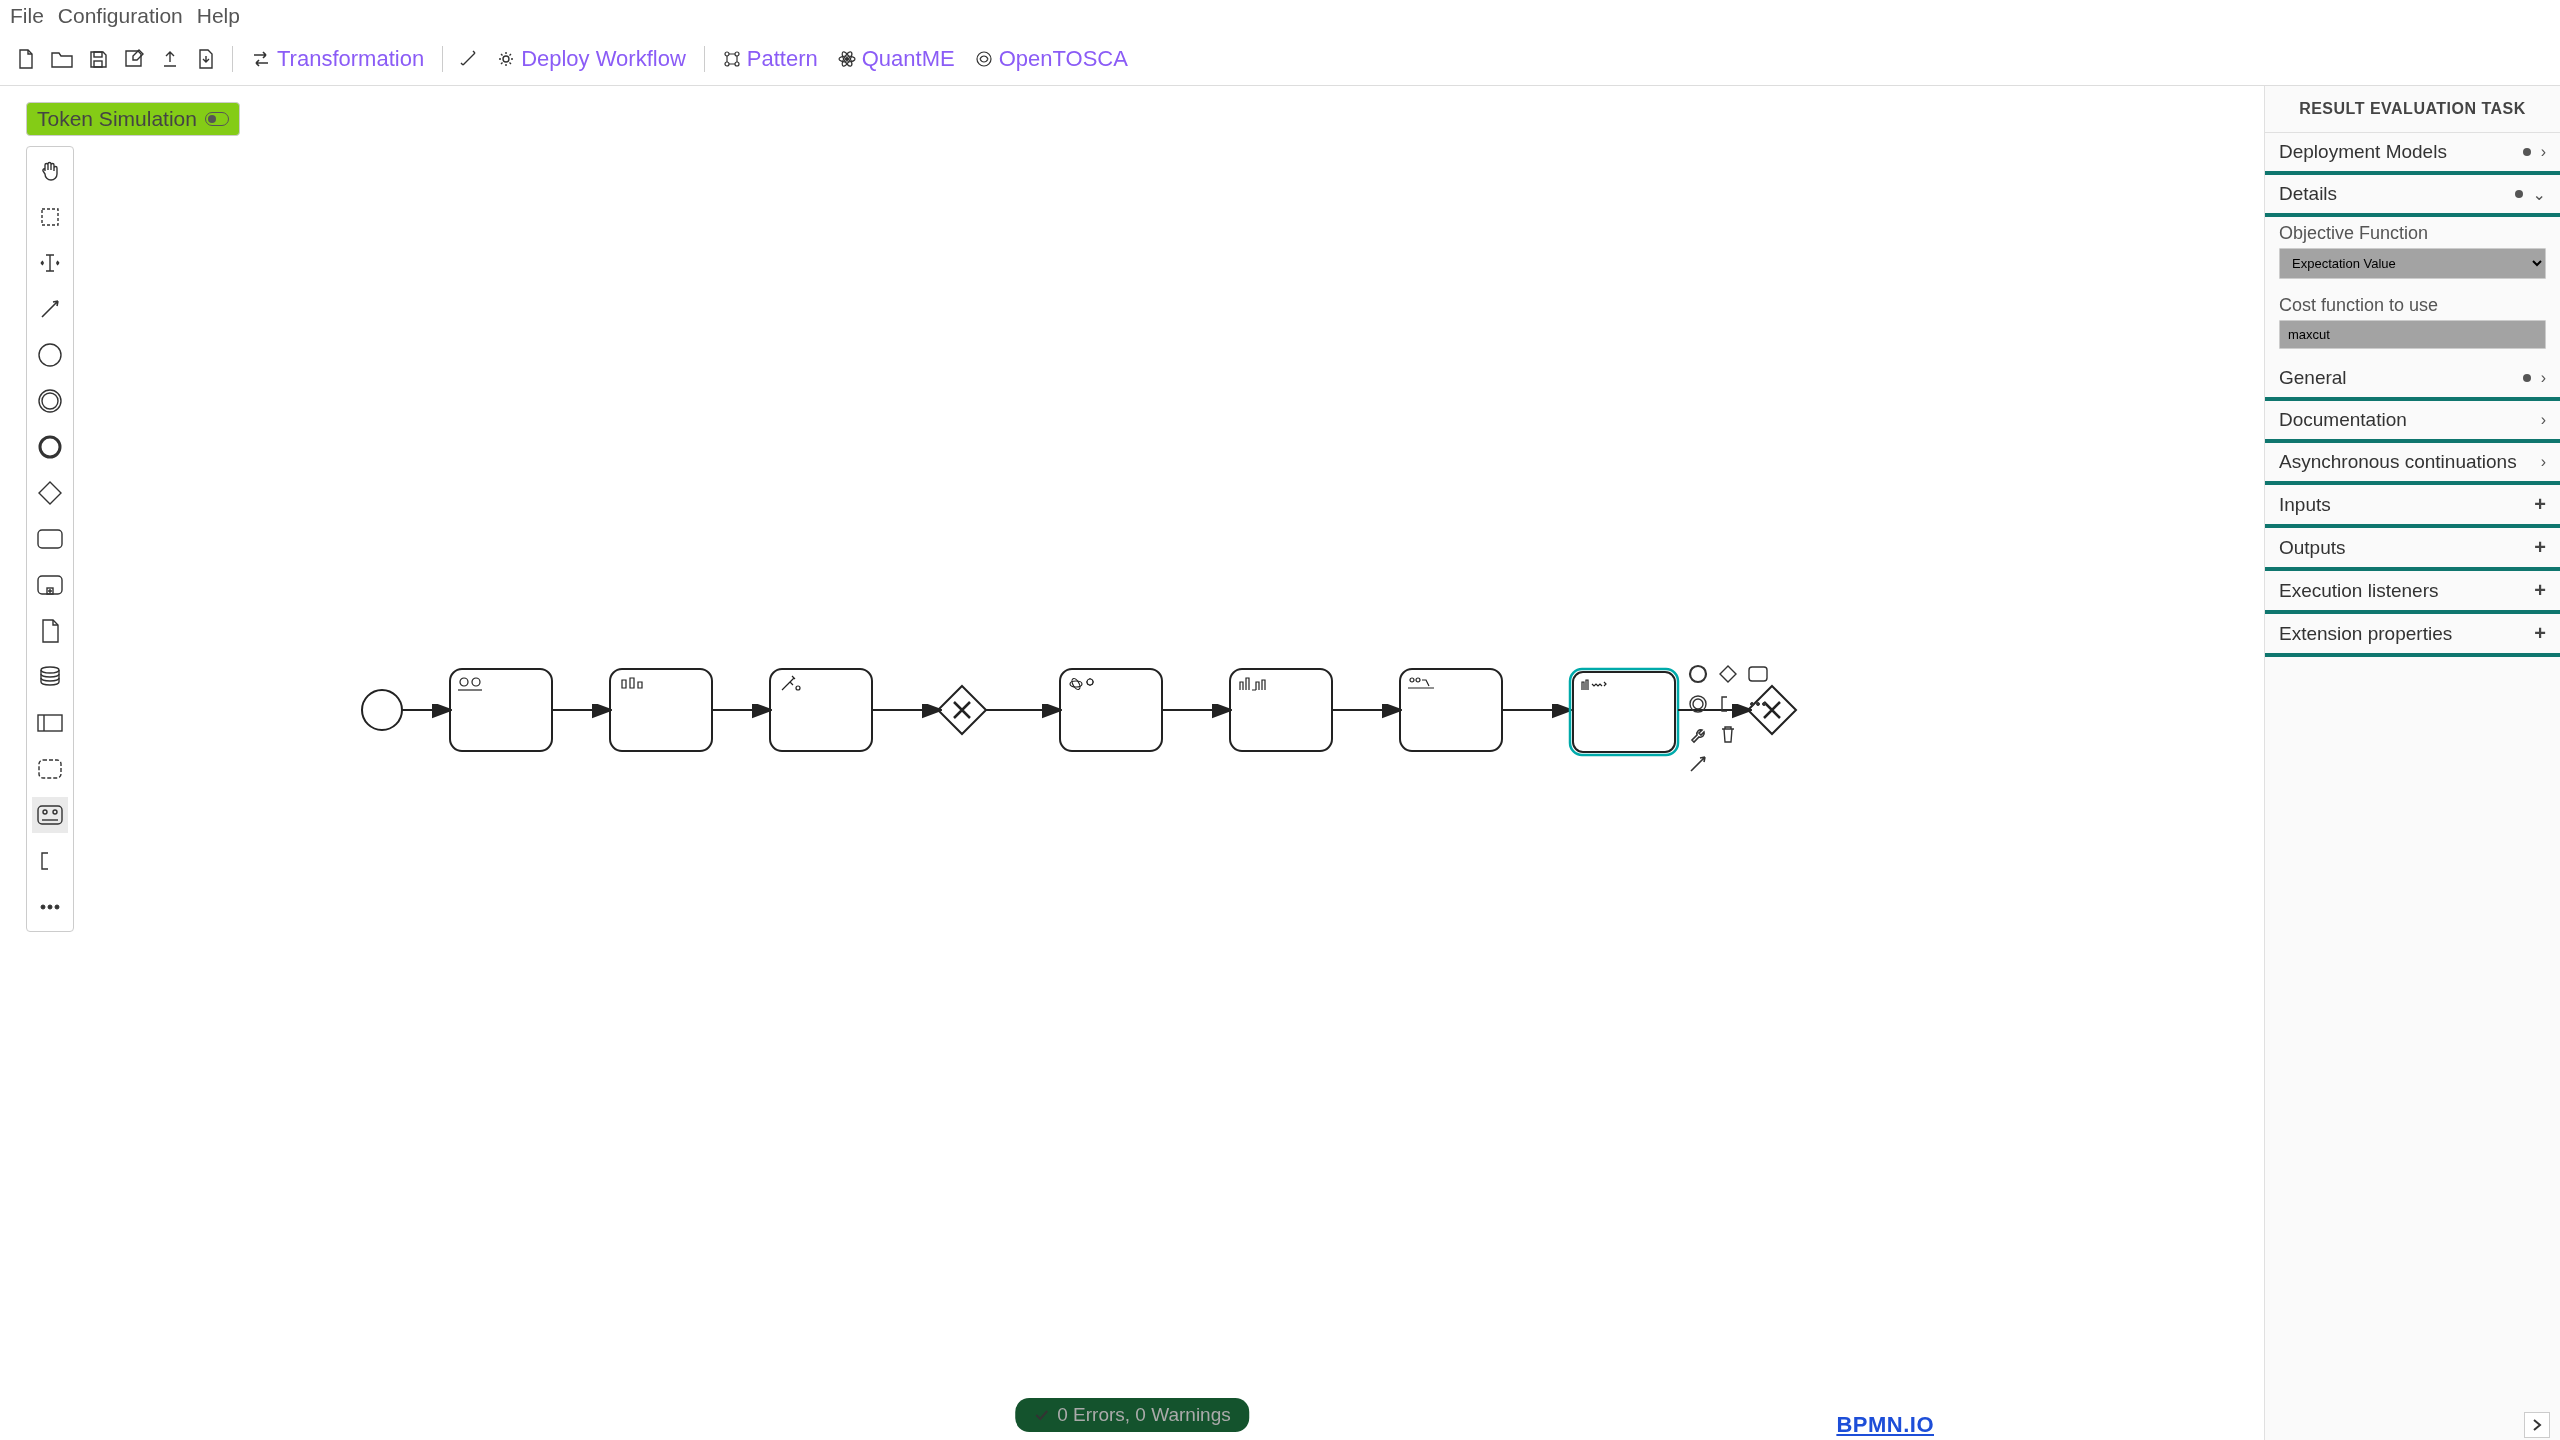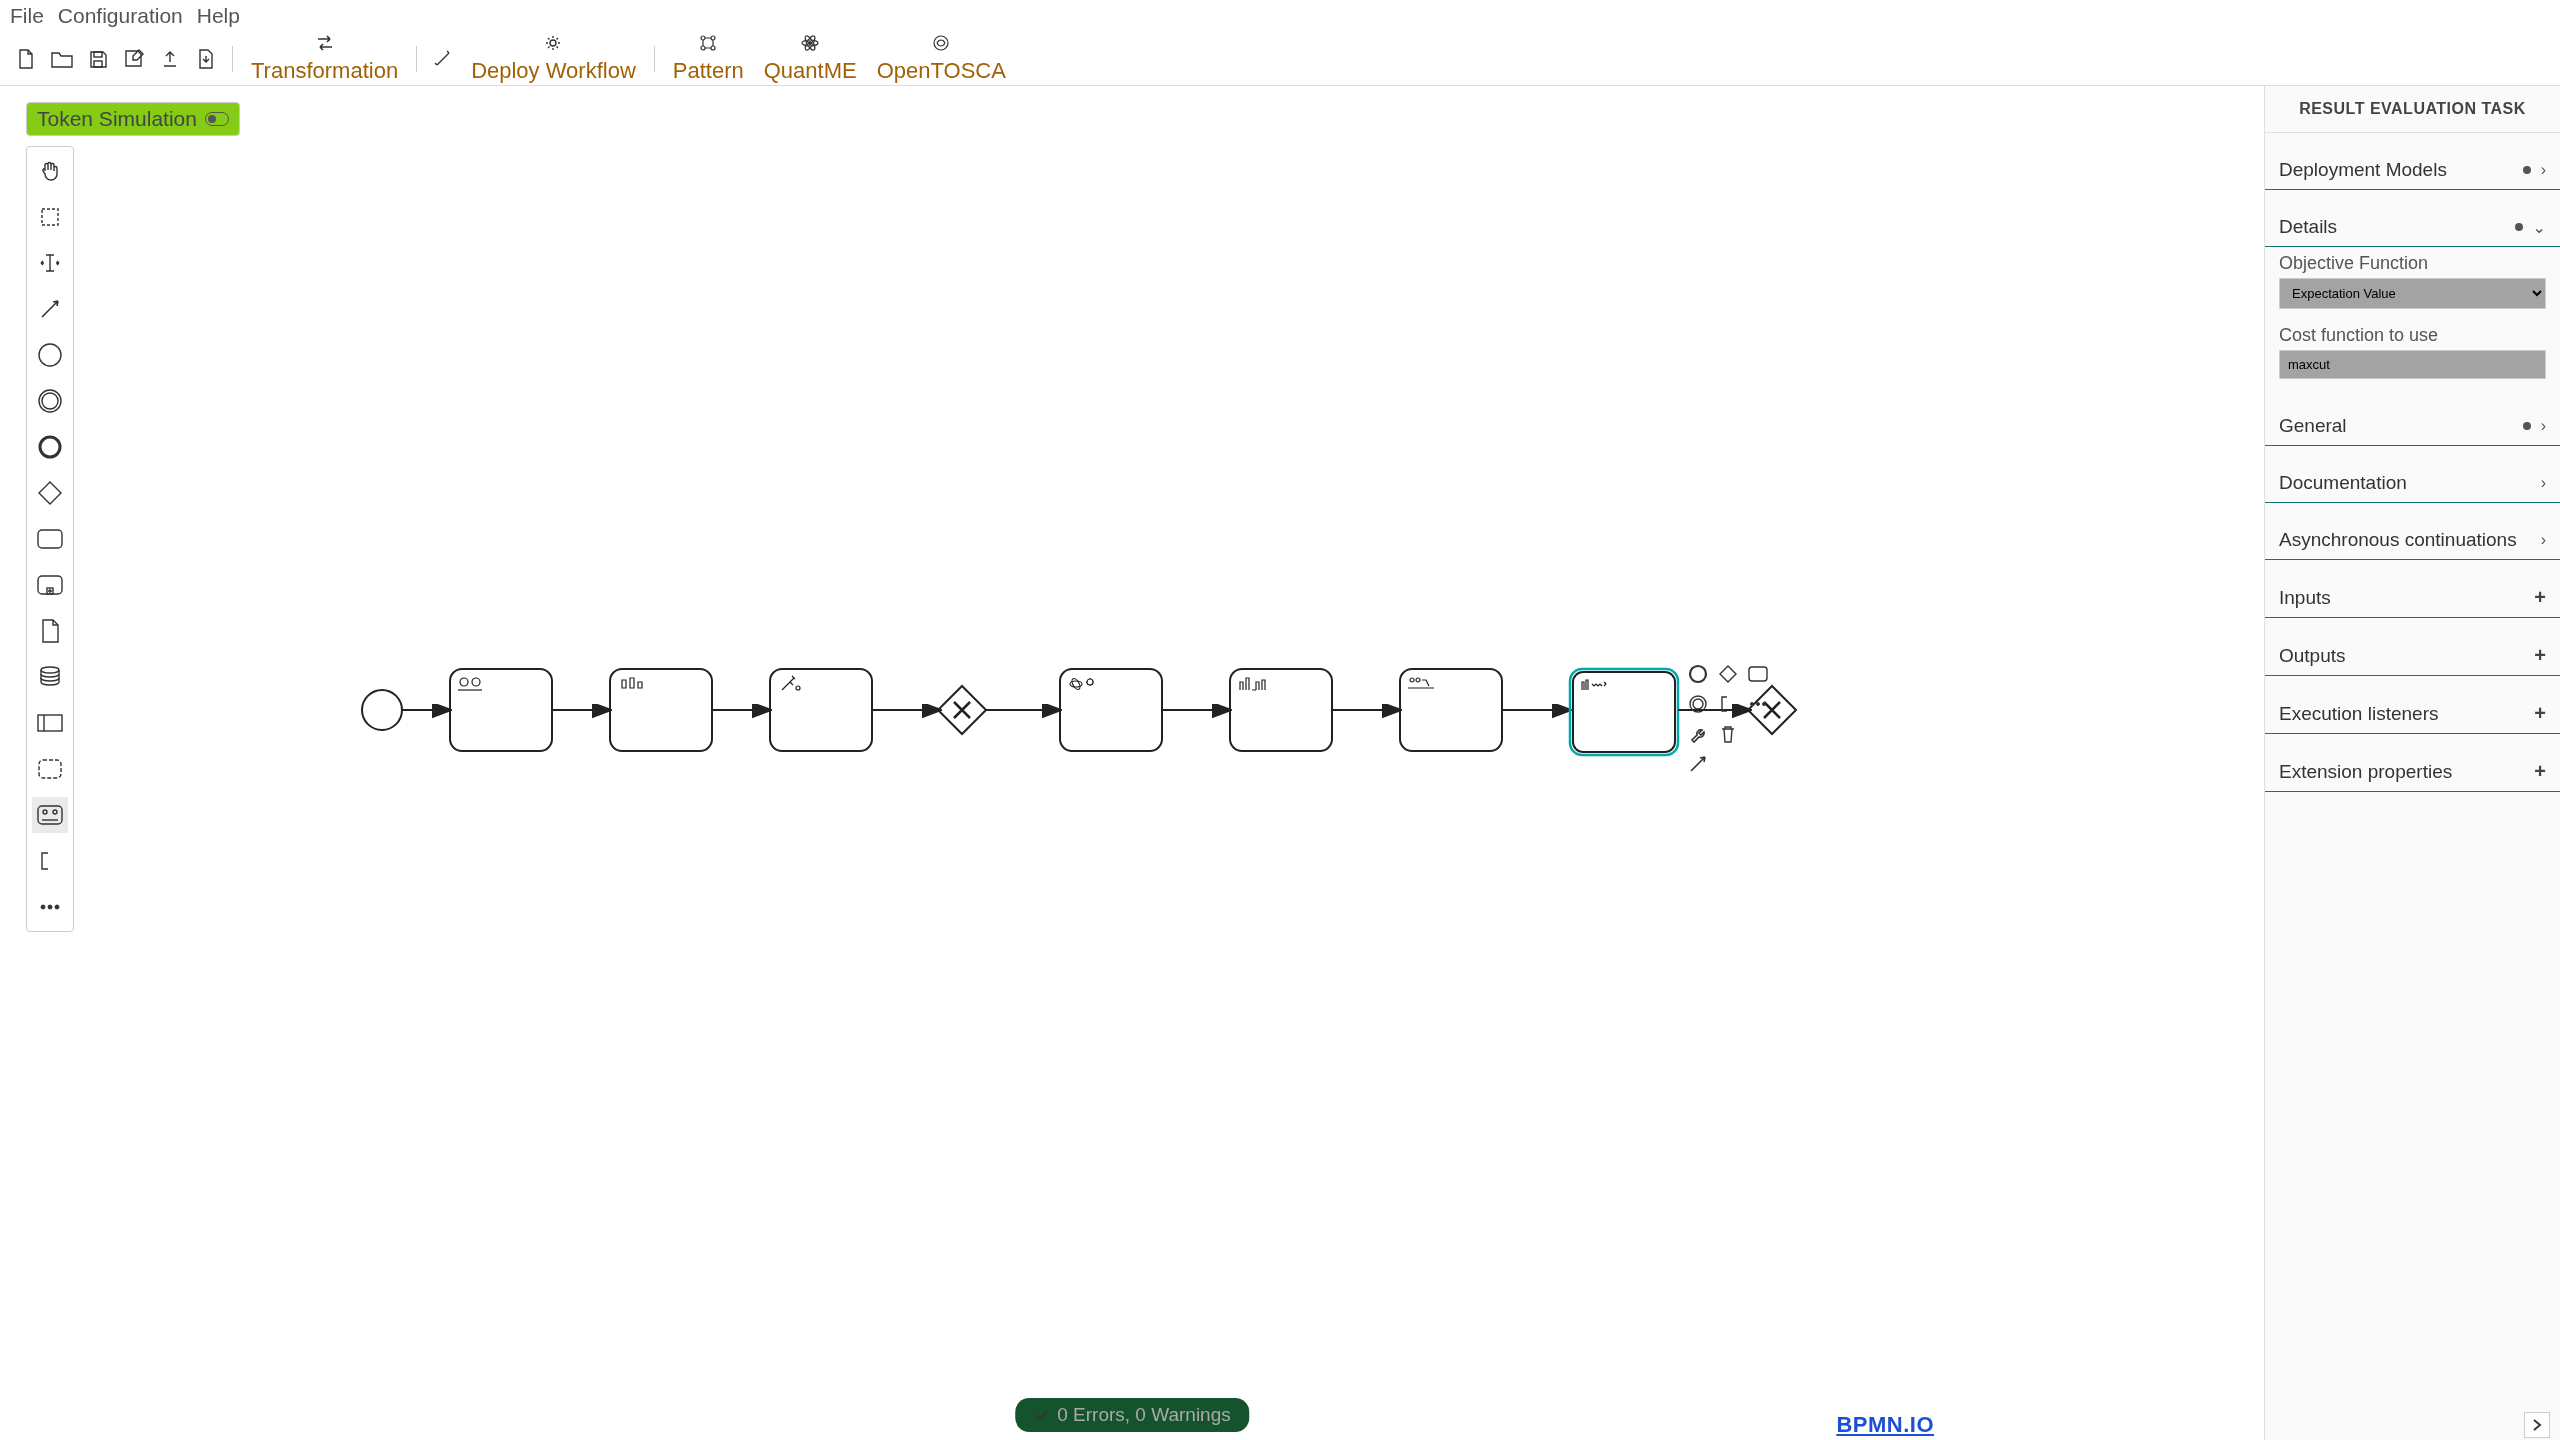"Transformation" .tb-label { color: #a16207 -> #8b5cf6; flex-direction: column -> none }
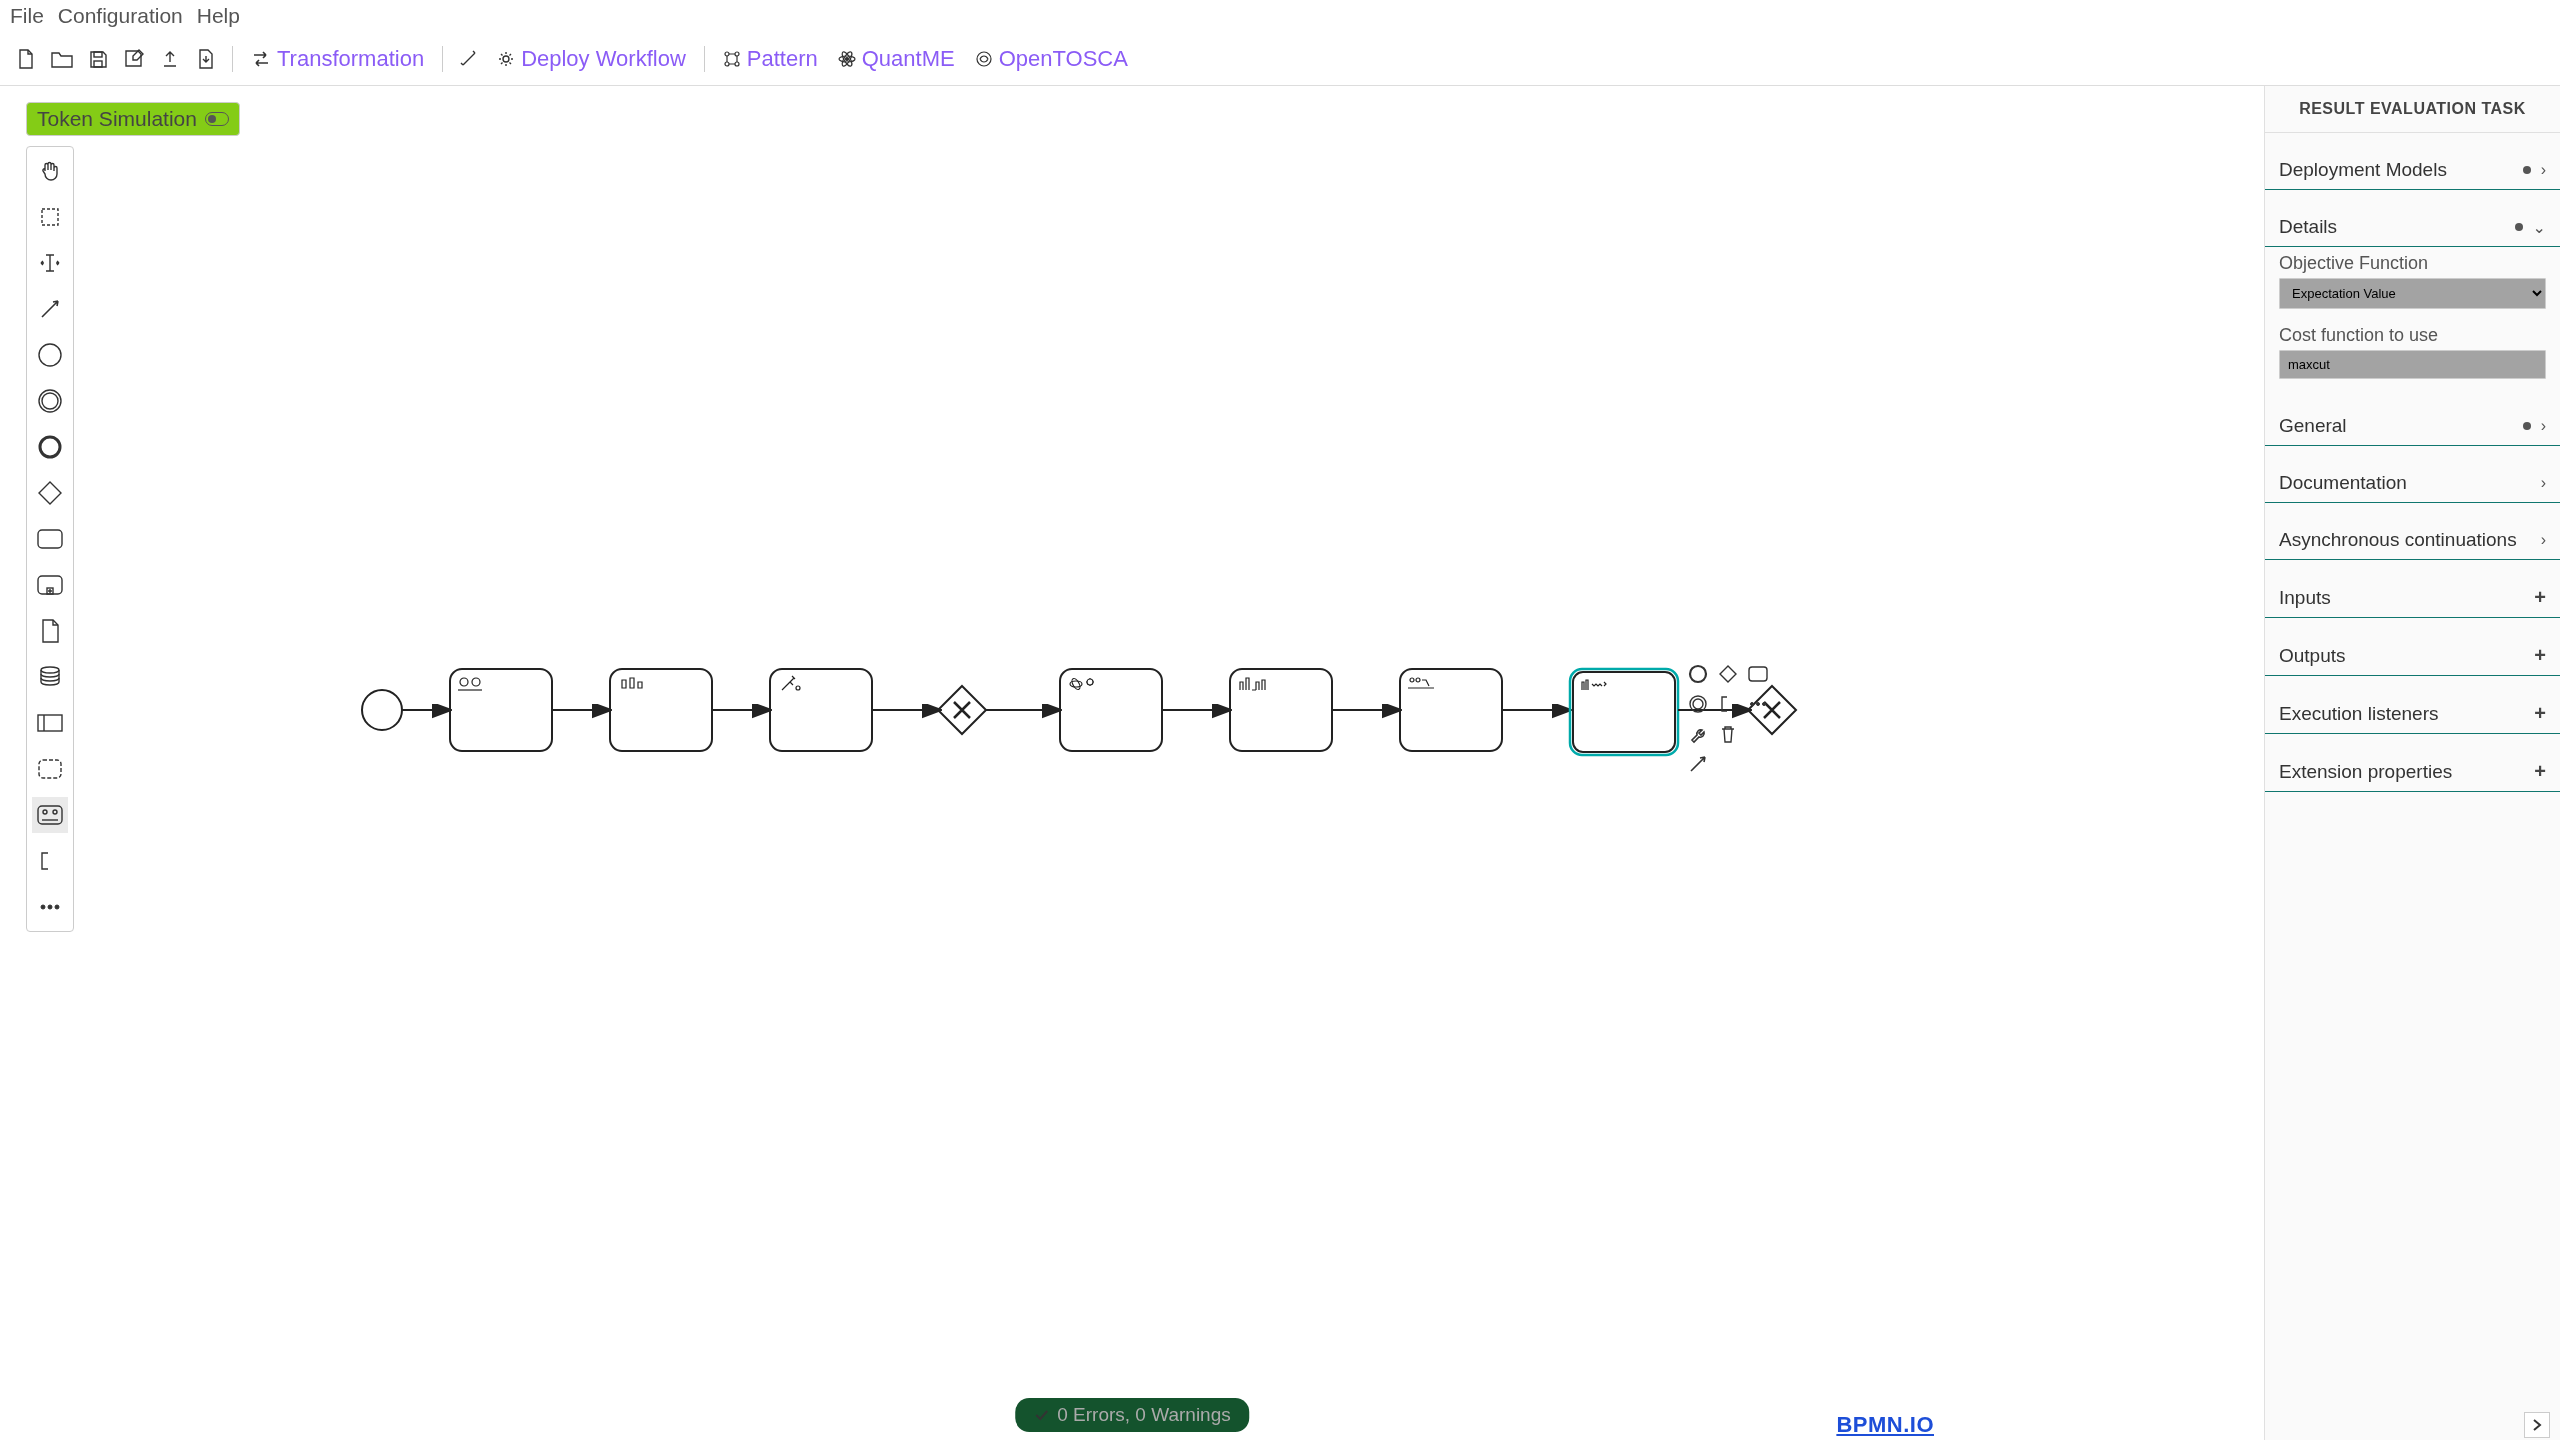"Deployment Models" .panel-row { border-bottom: 1px solid #0f766e -> 4px solid #0f766e; margin-top: 18px -> none }
